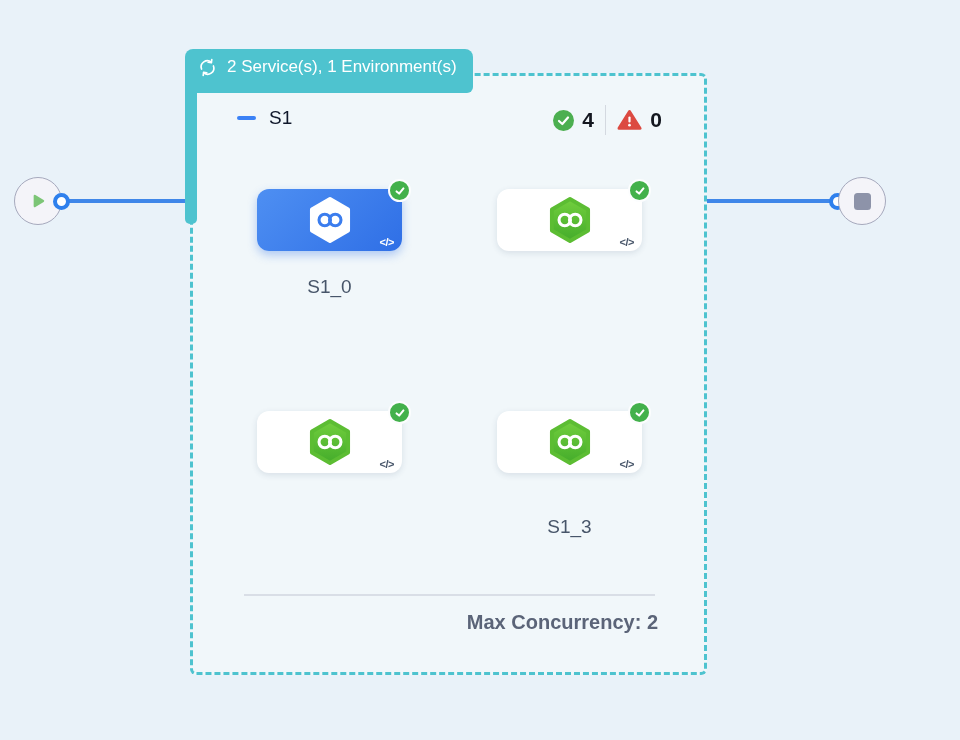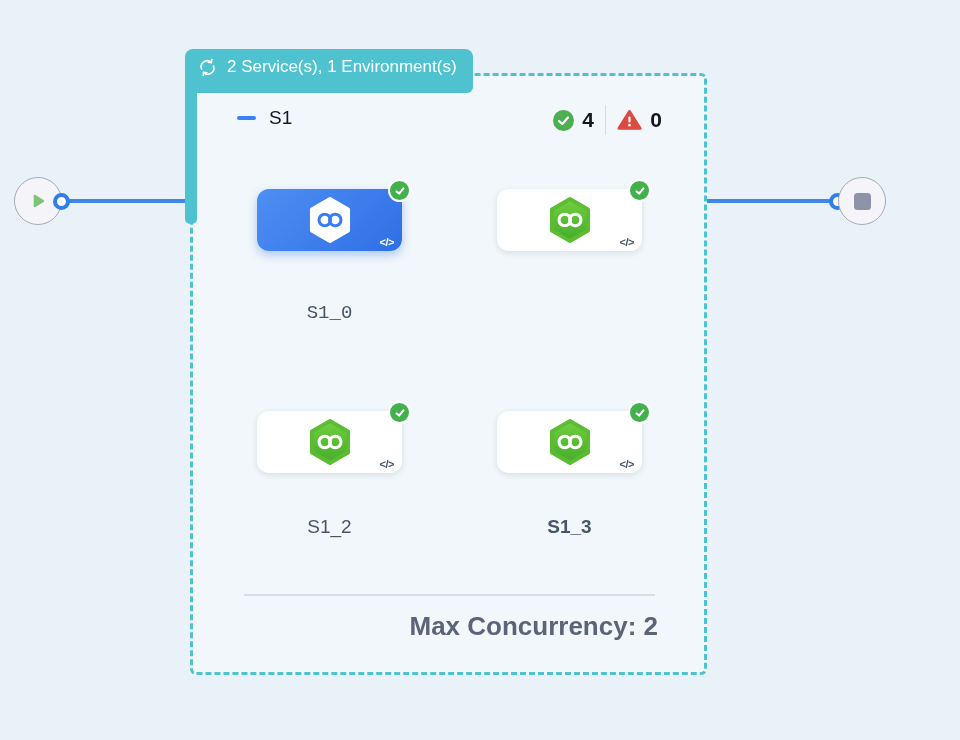"S1_0" #label-0 { font-family: Liberation Mono, monospace -> none; top: 226px -> 200px }
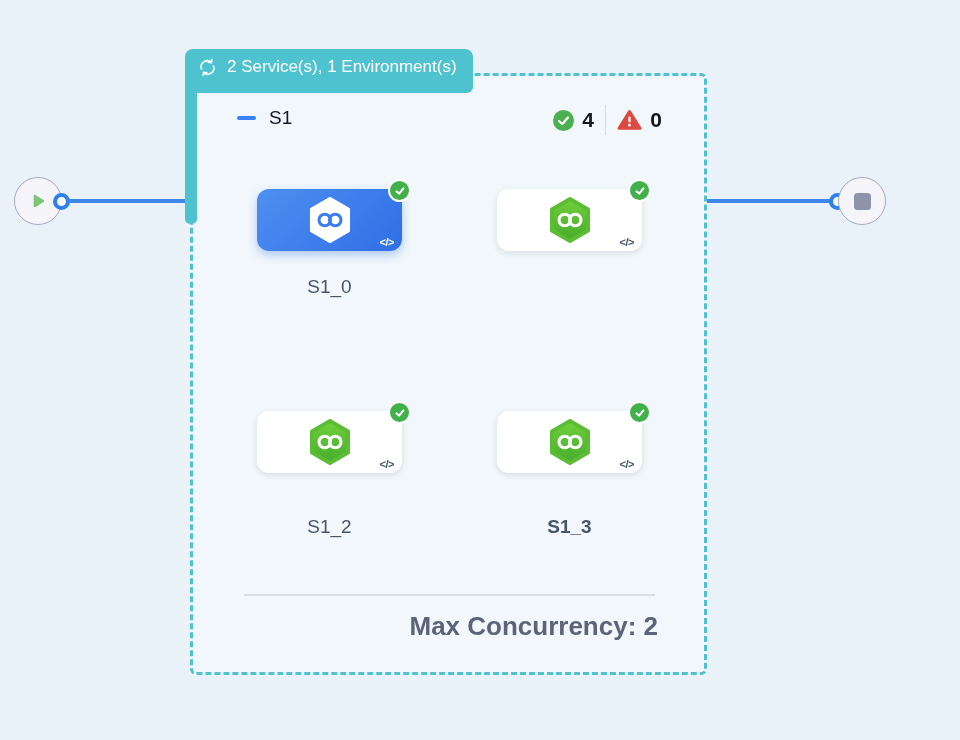"S1_2" div.svc-label { html: <div>S1_2</div> -> none }
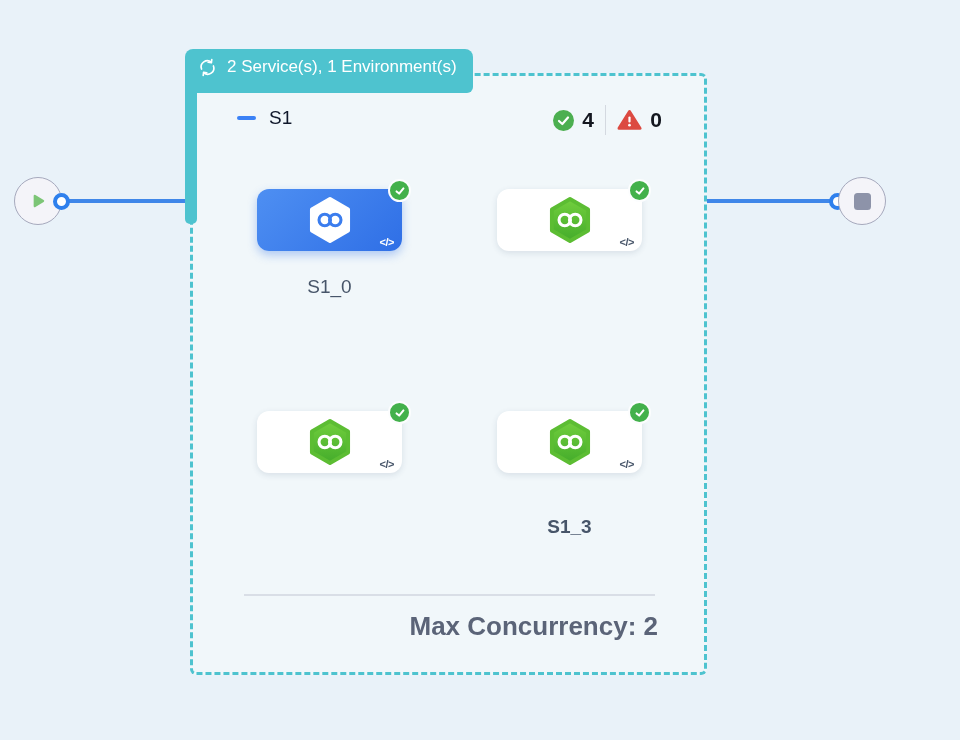"S1_3" #label-3 { font-weight: bold -> none }
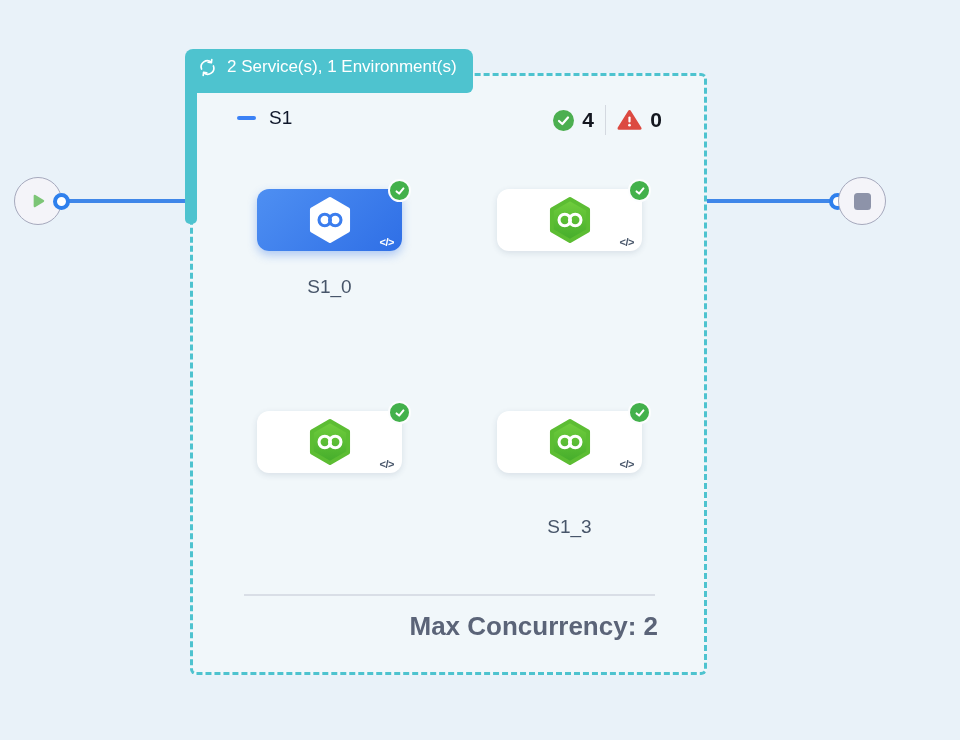"Max Concurrency: 2" .footer-text { font-size: 26px -> 20px }
